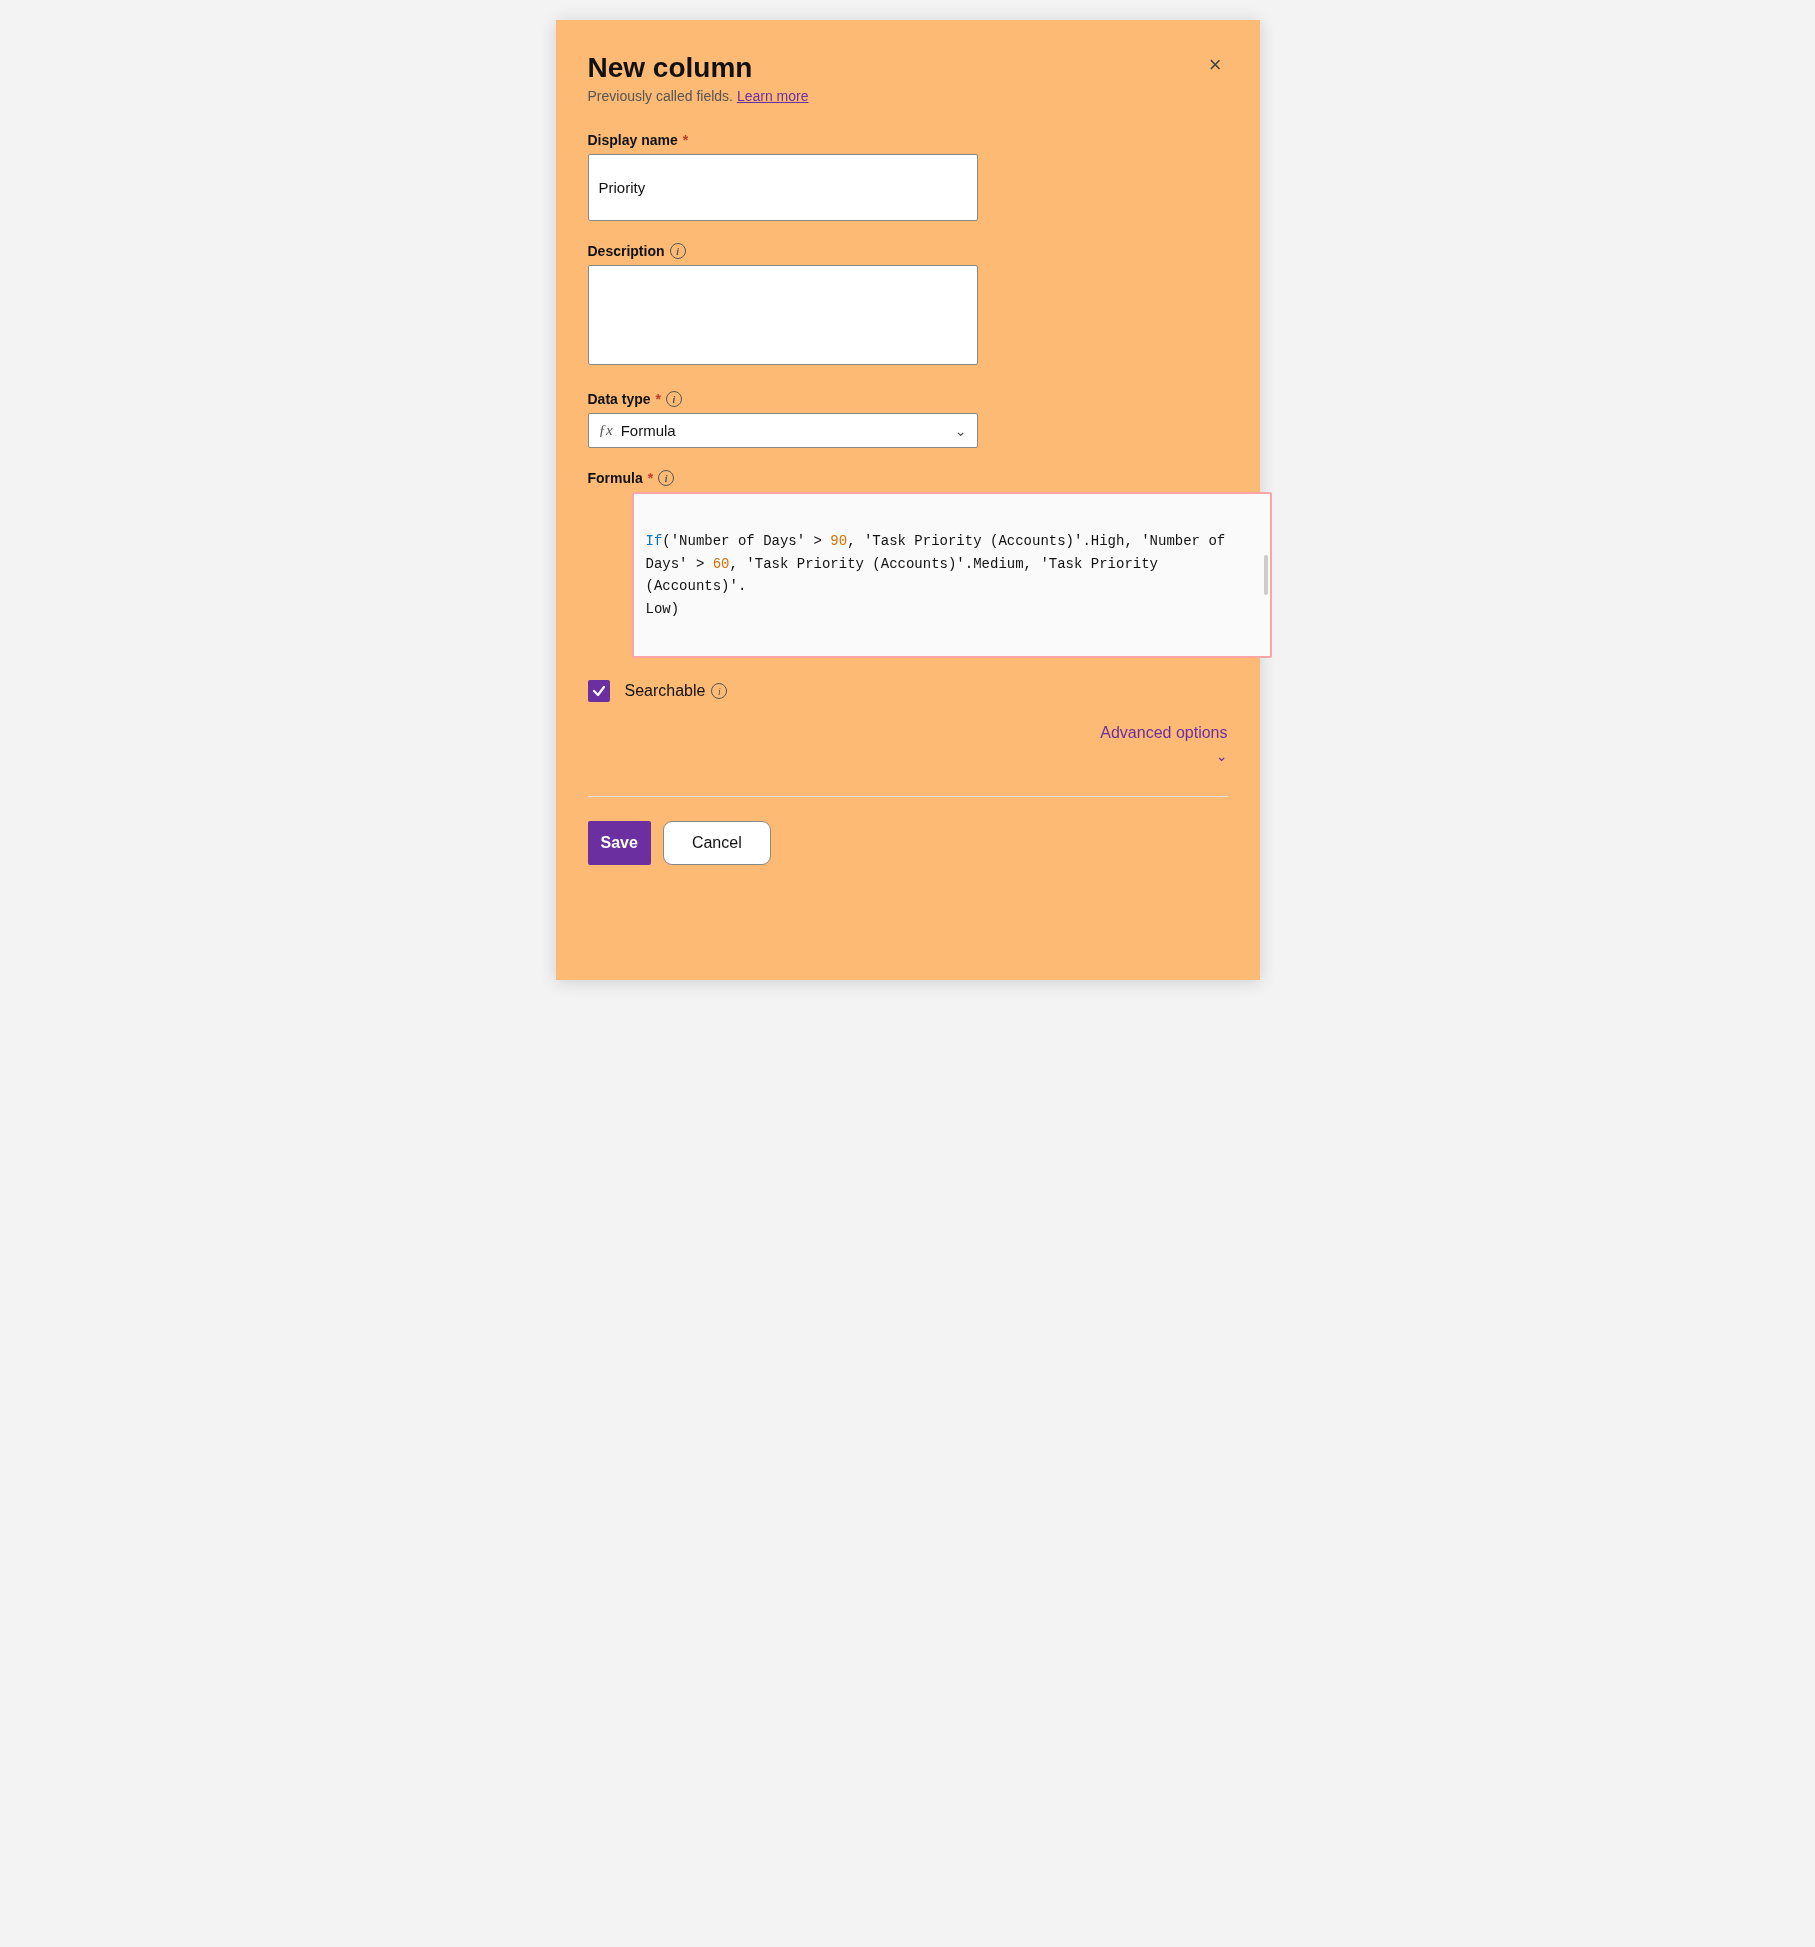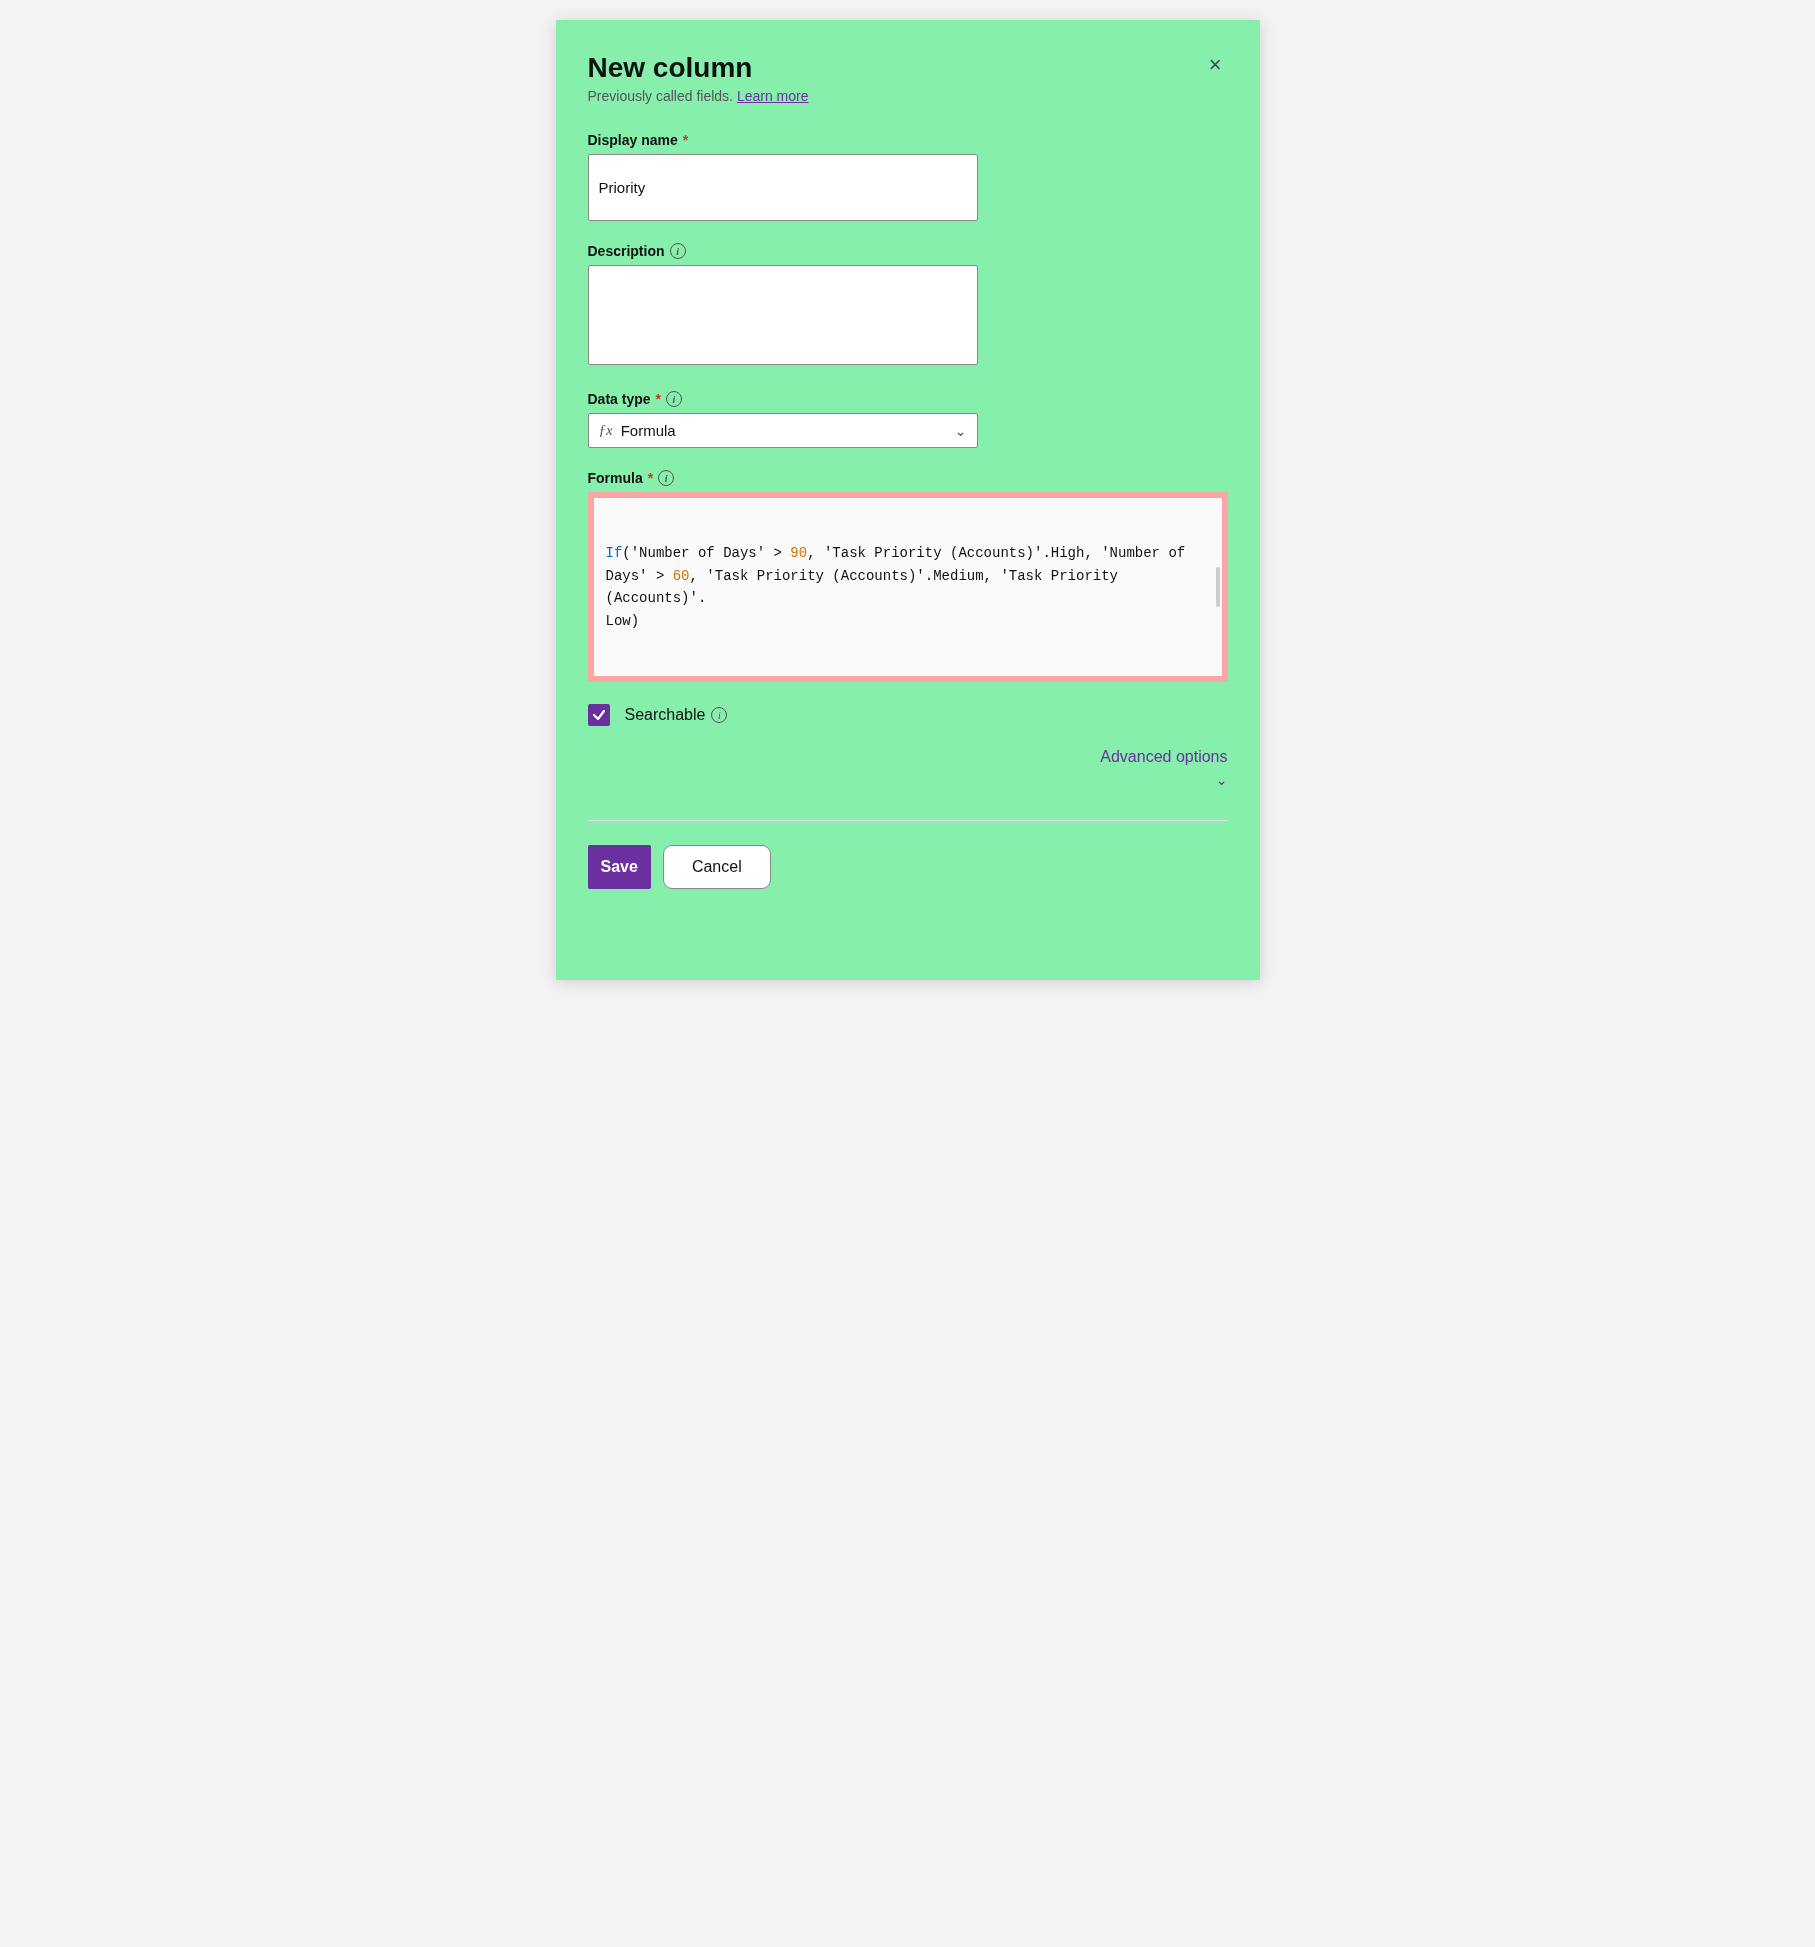"New column" .dialog { background: #86efac -> #fdba74 }
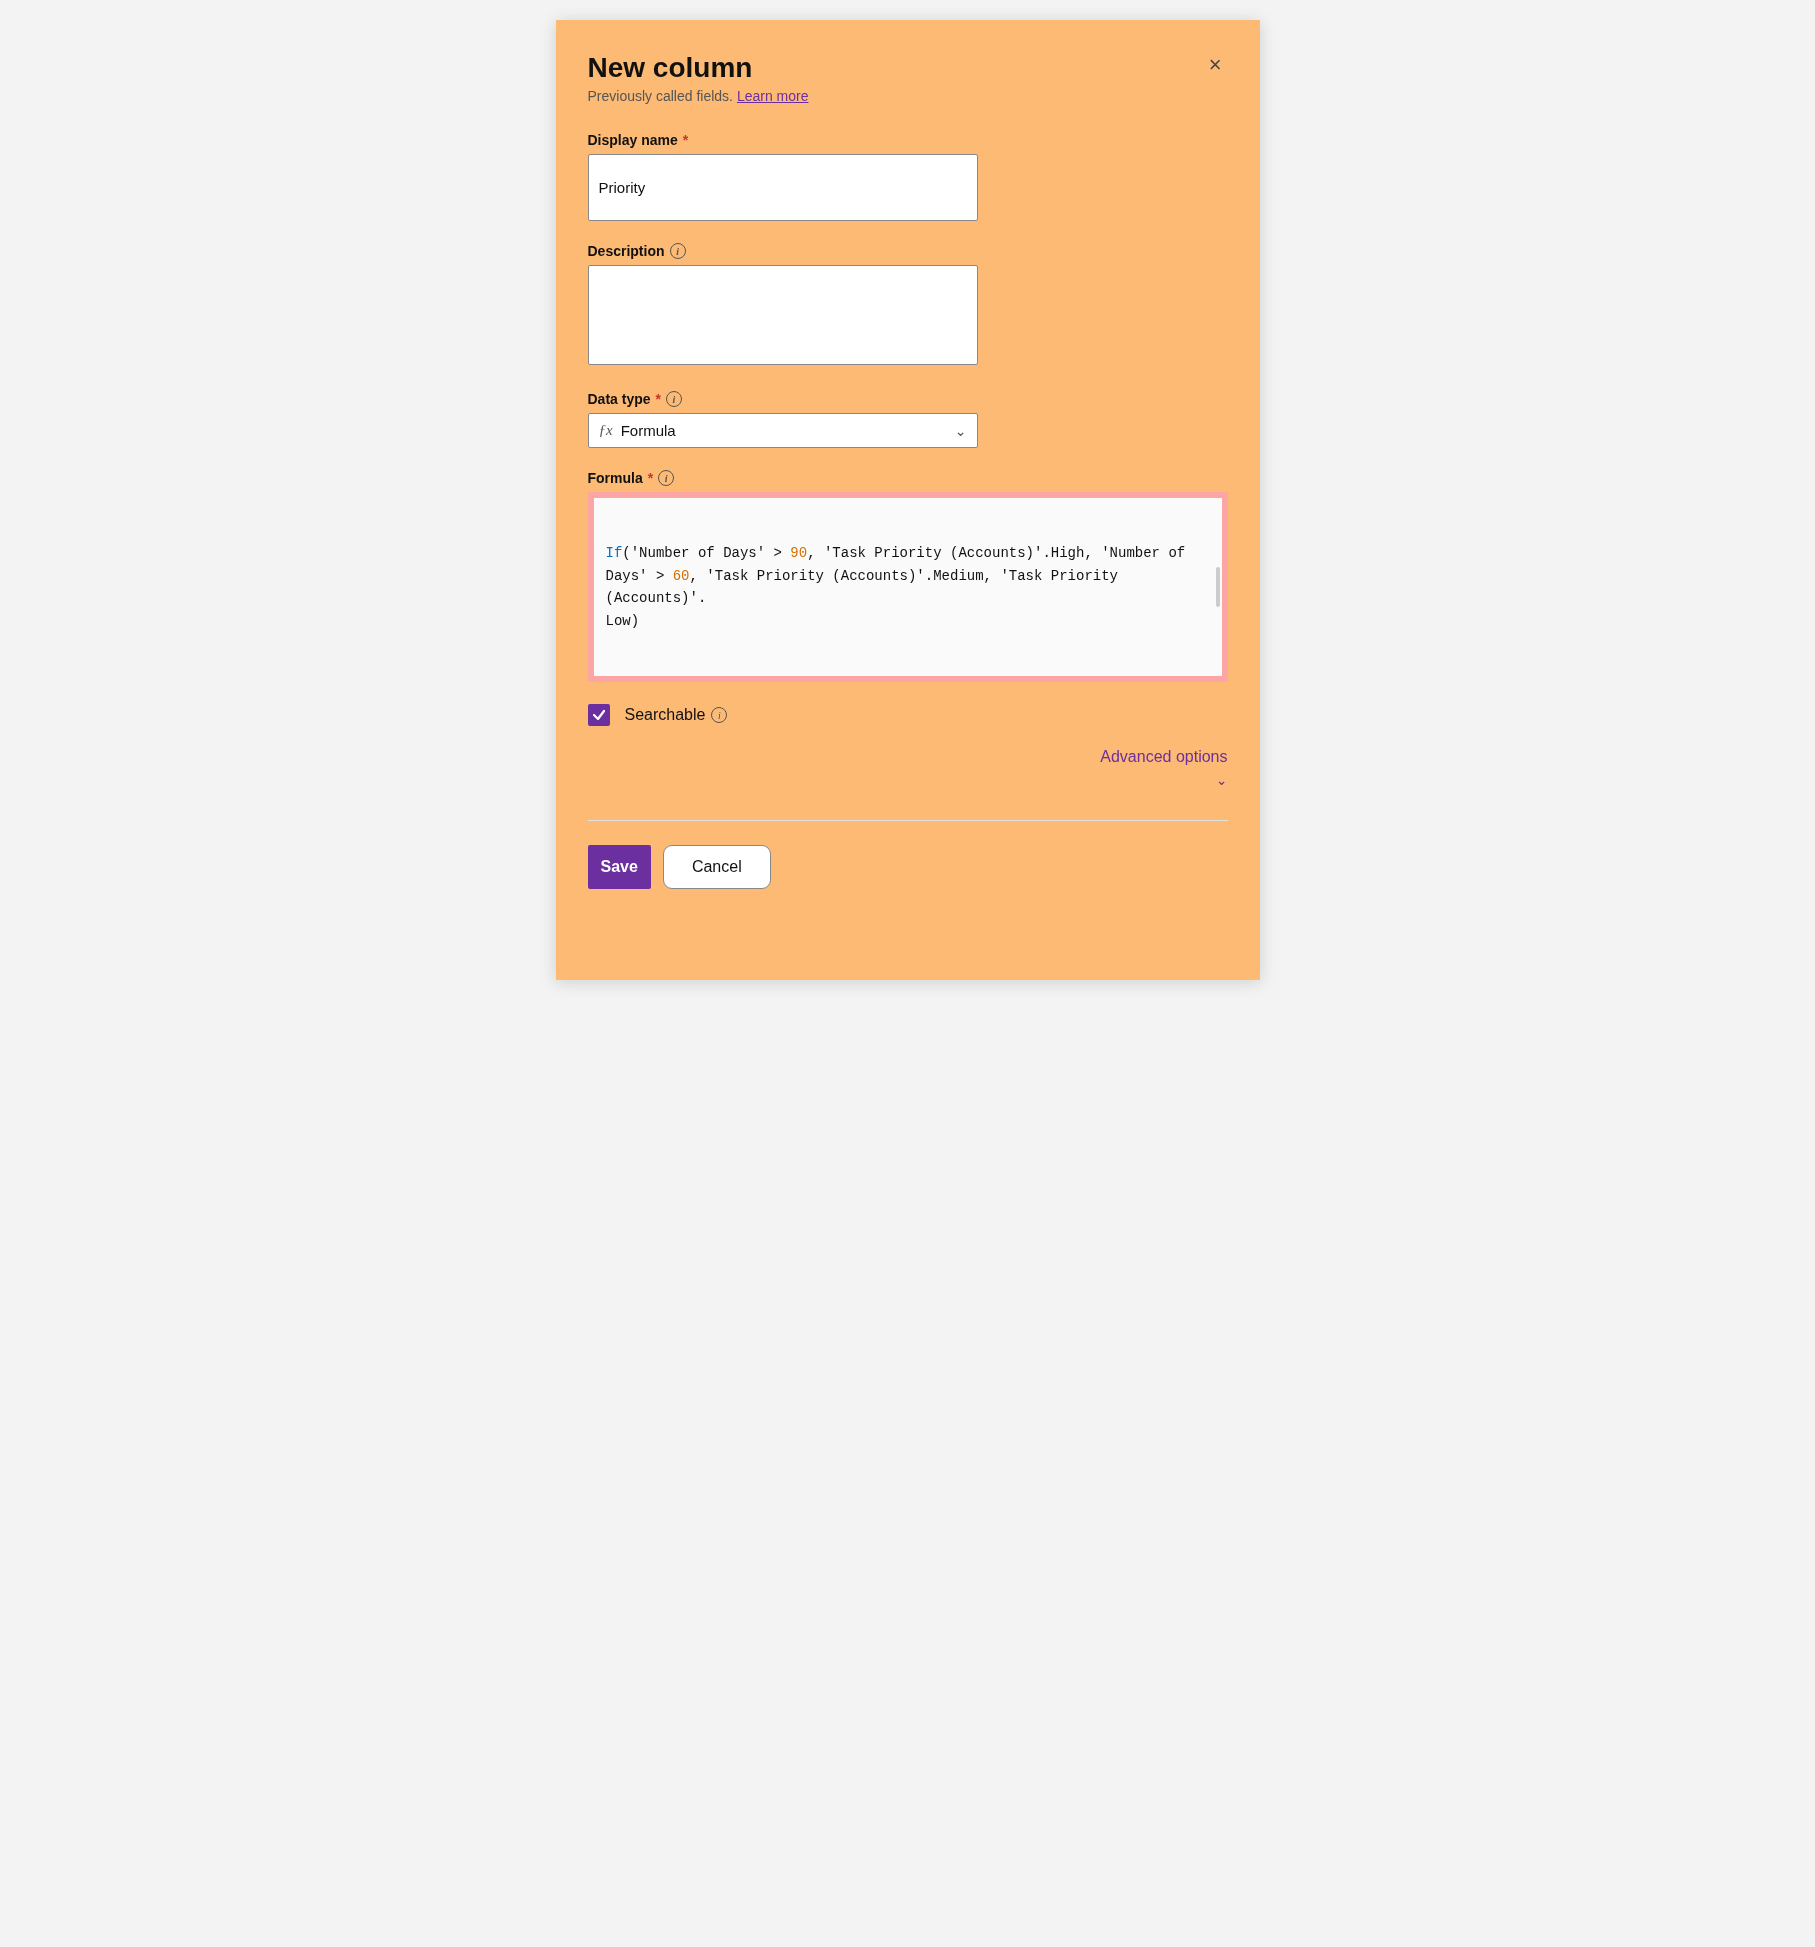"If('Number of Days' > 90," .formula-box { border: 6px solid #fca5a5 -> 2px solid #fca5a5; margin-left: none -> 44px; padding: 22px 12px -> 14px 12px }
